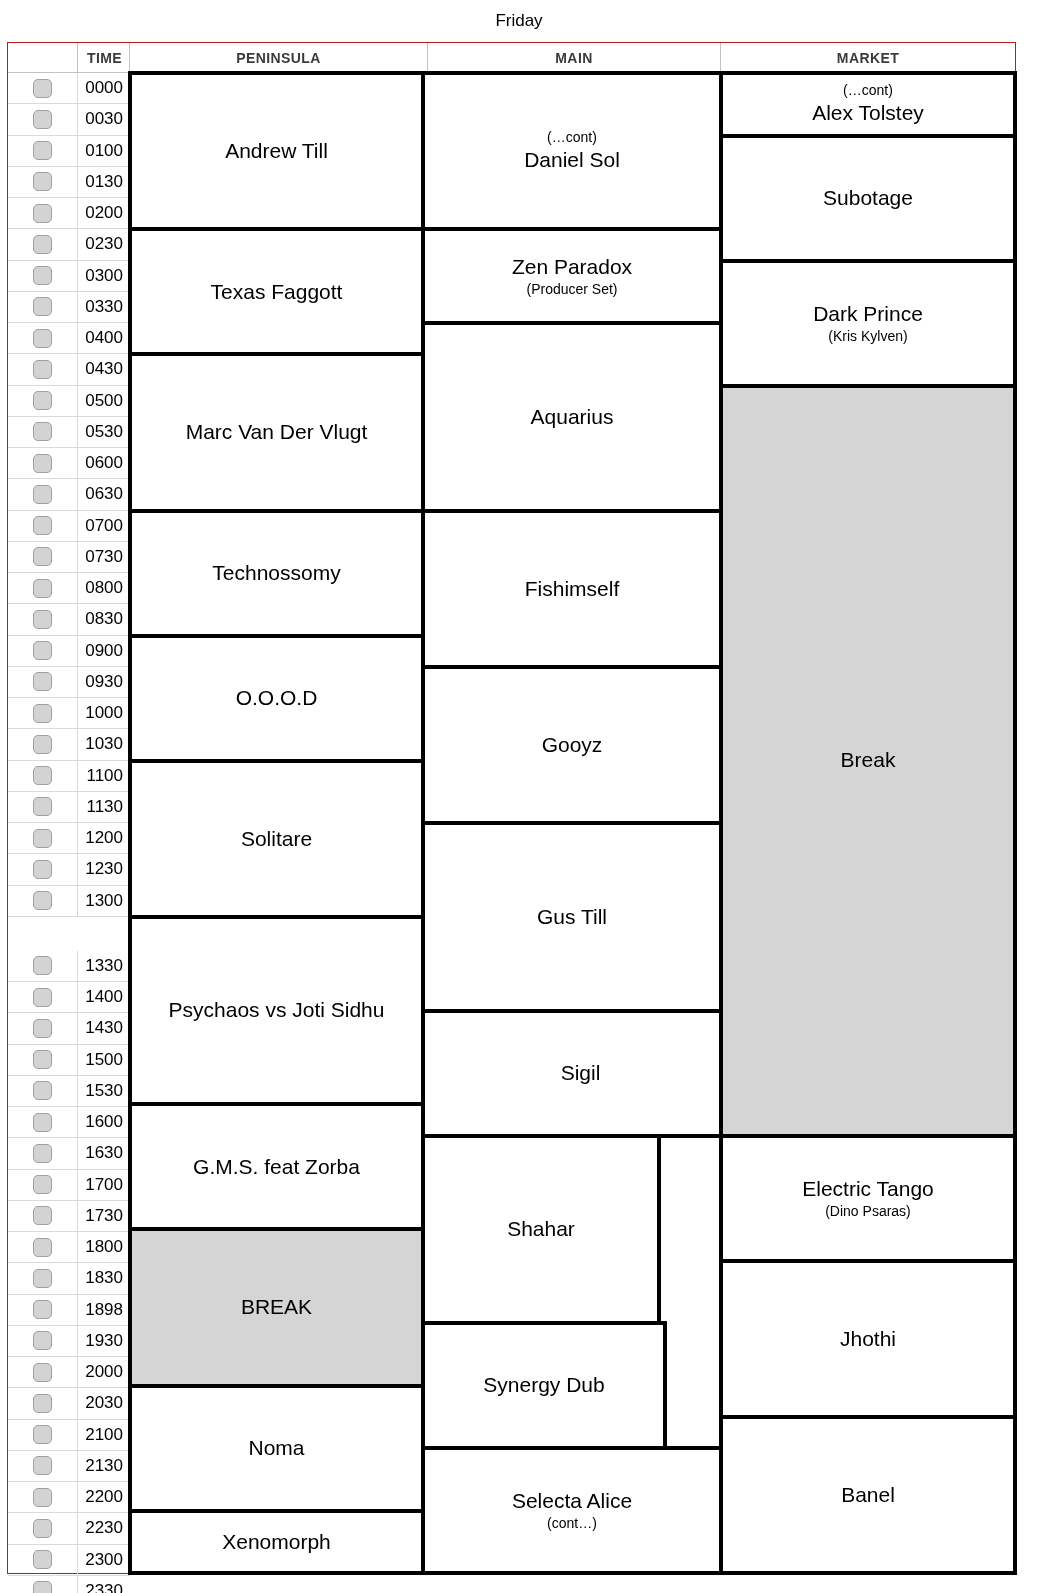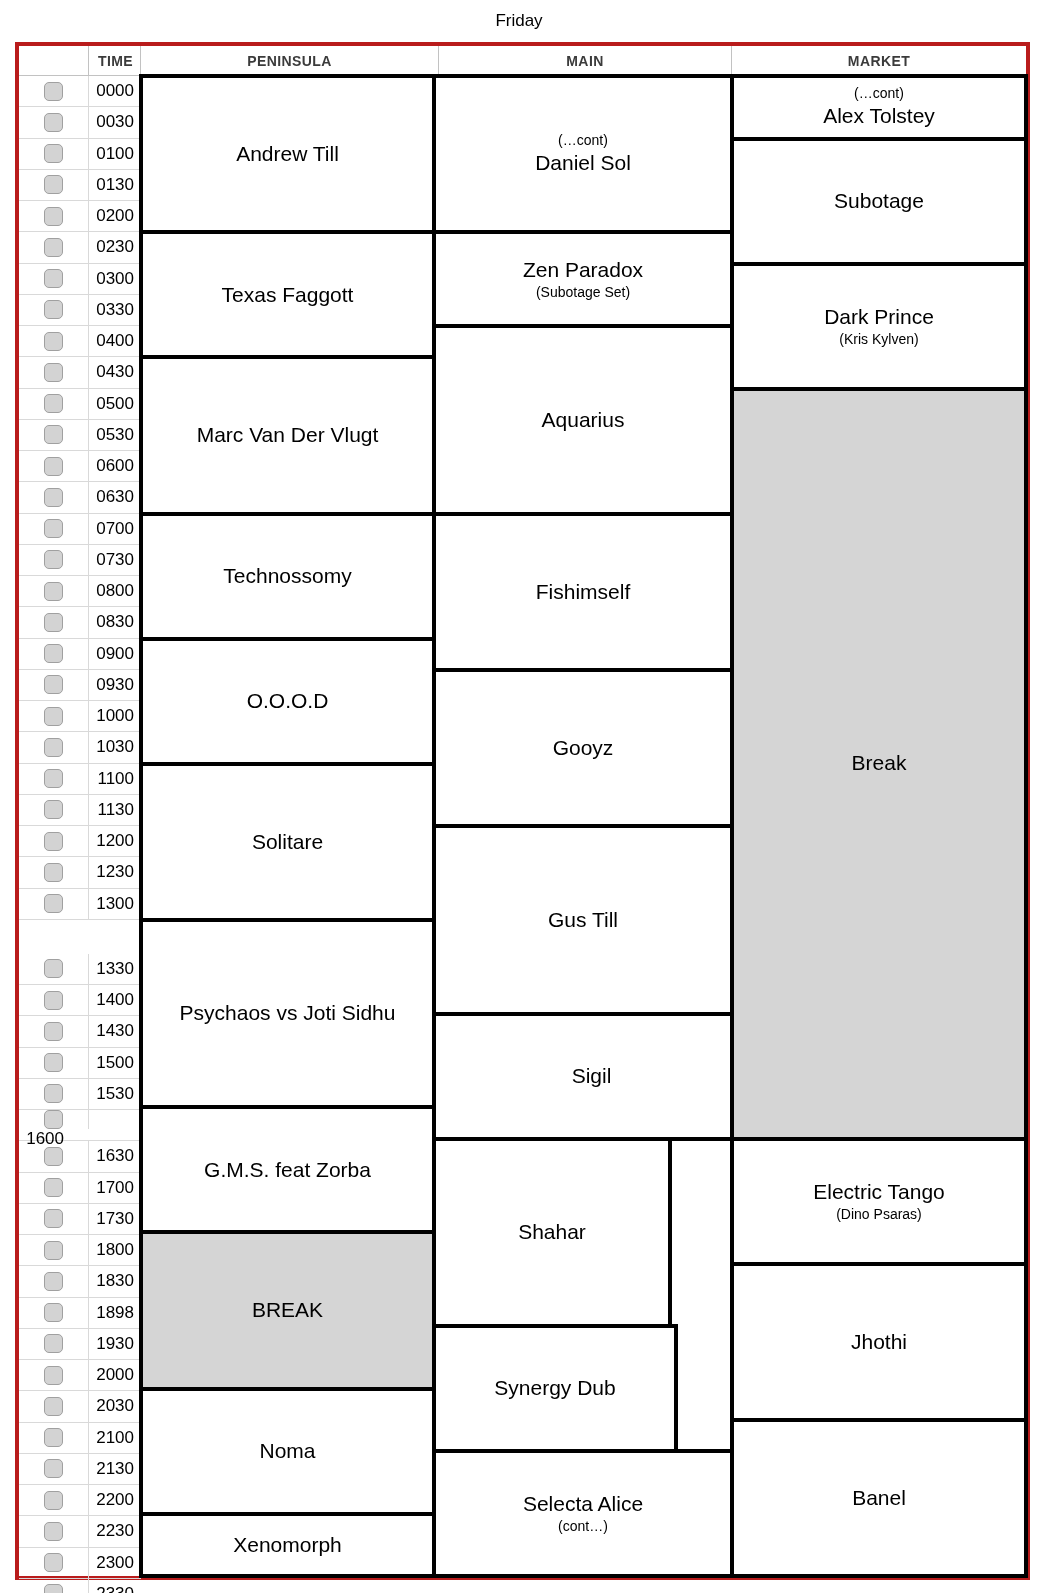"TIME" .table { border: 4px solid #b91c1c -> 1px solid #b91c1c; left: 15px -> 7px }
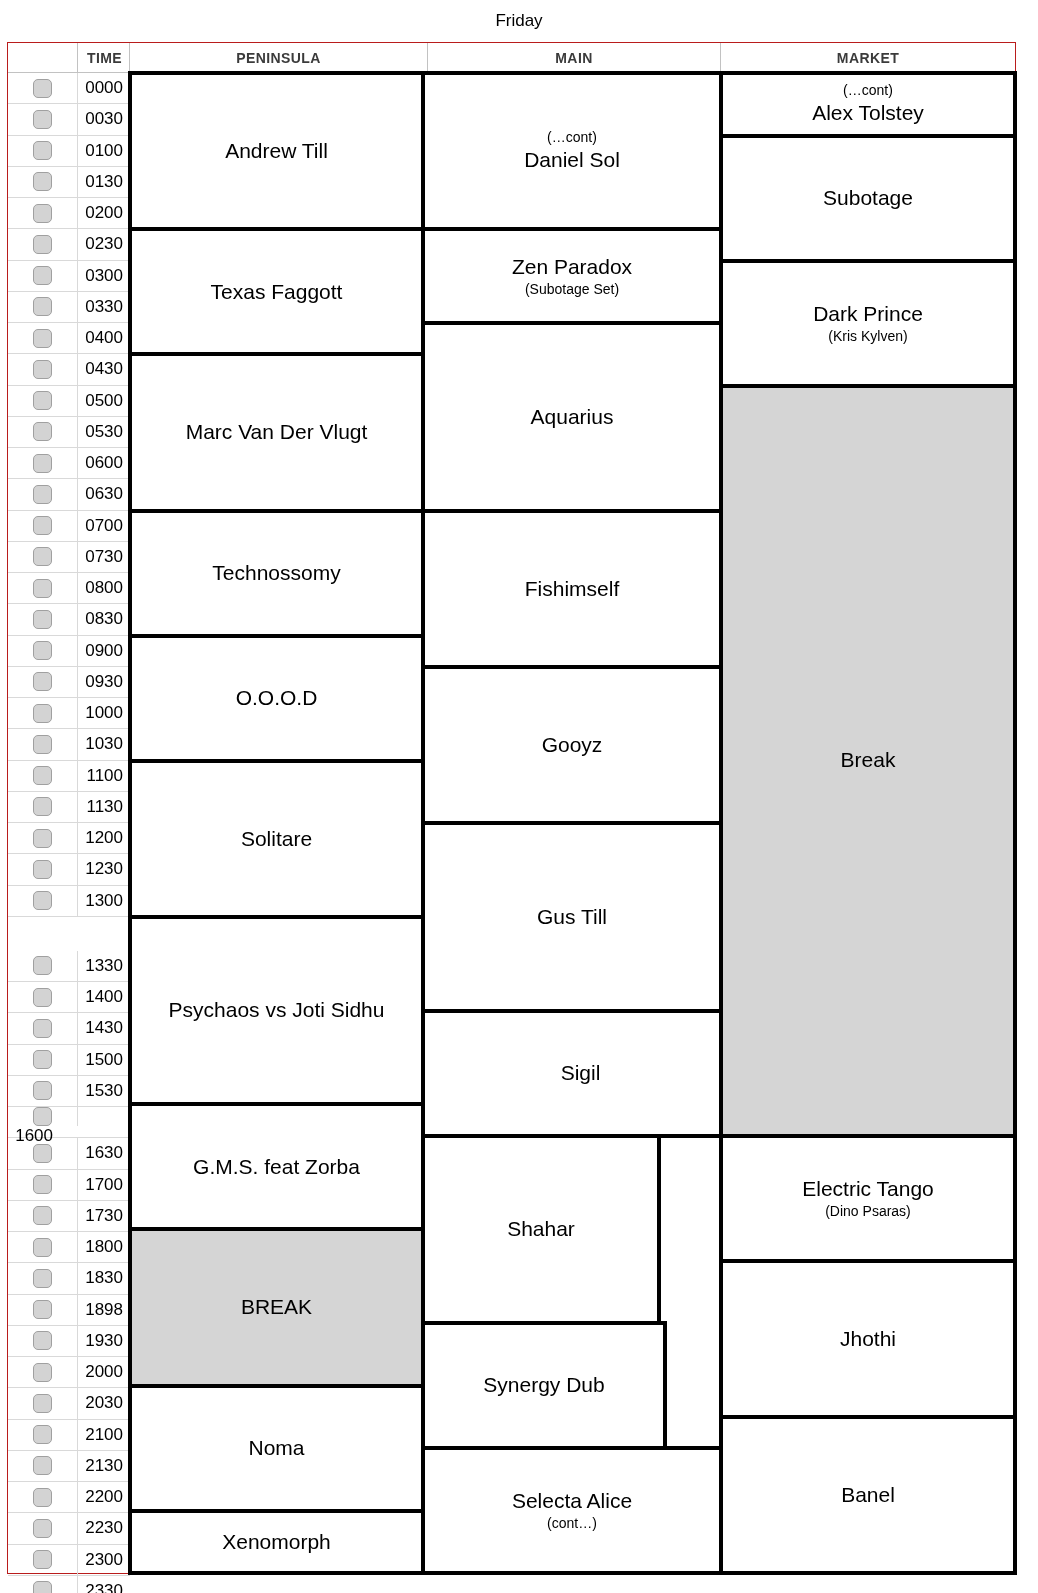"(Subotage Set)" div.ev-sub { text: Subotage -> Producer }
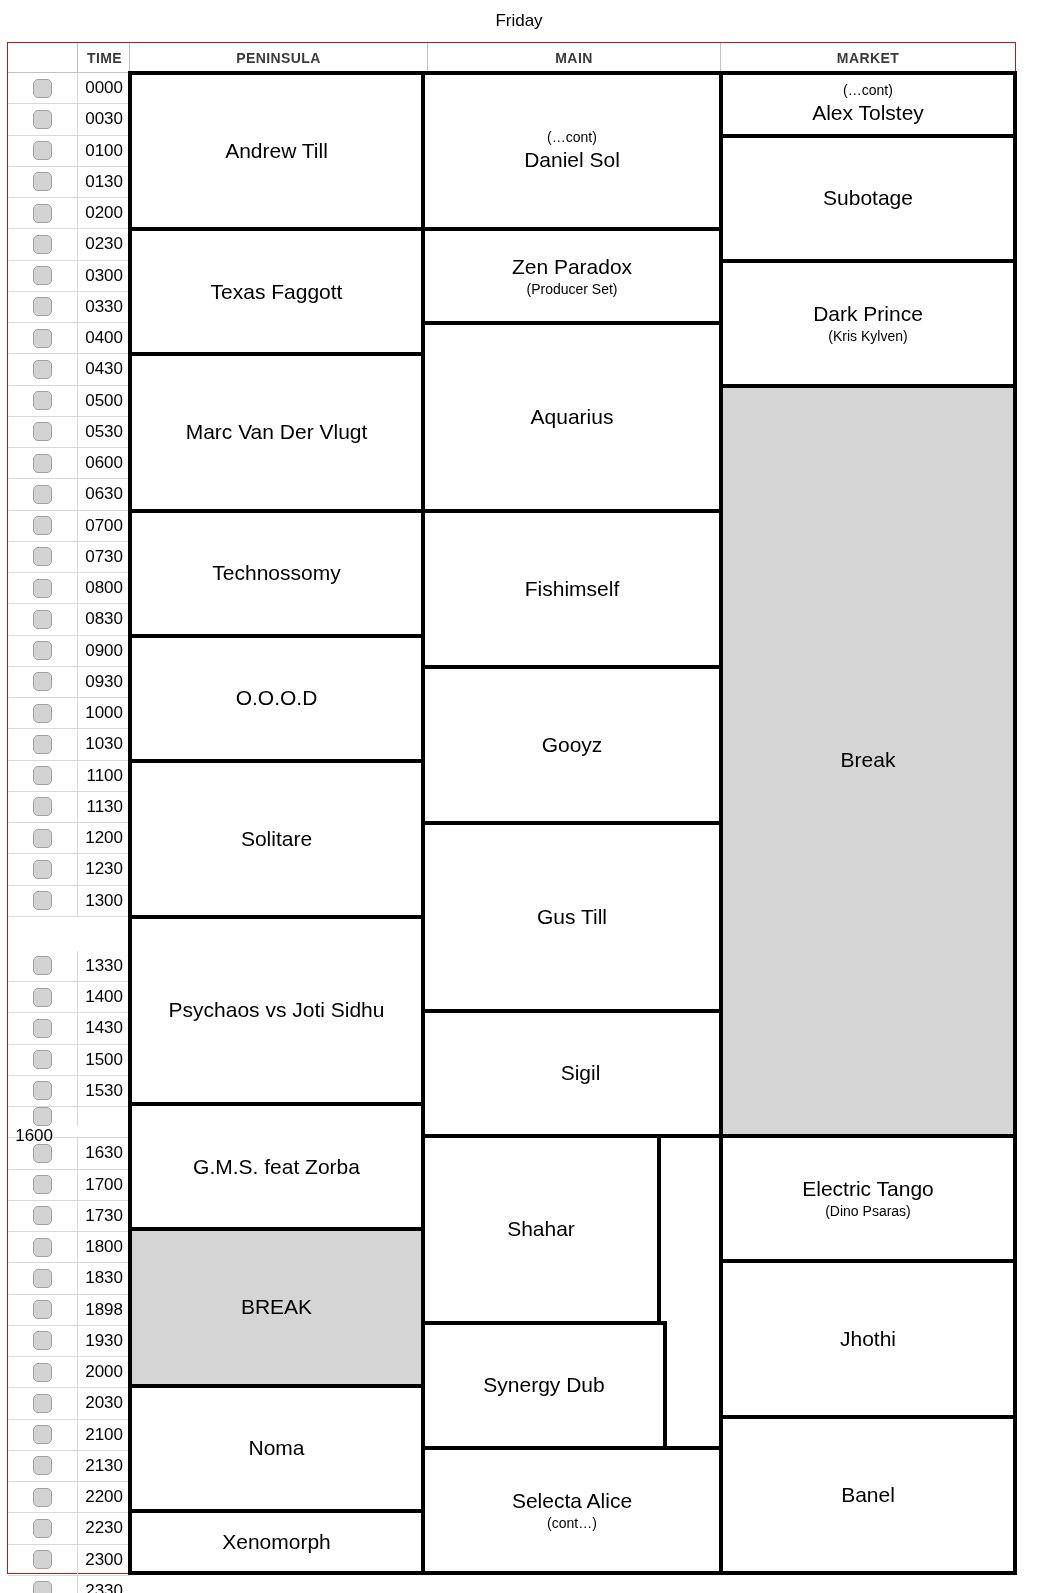"1600" div.time-row { flex-direction: column -> none }
